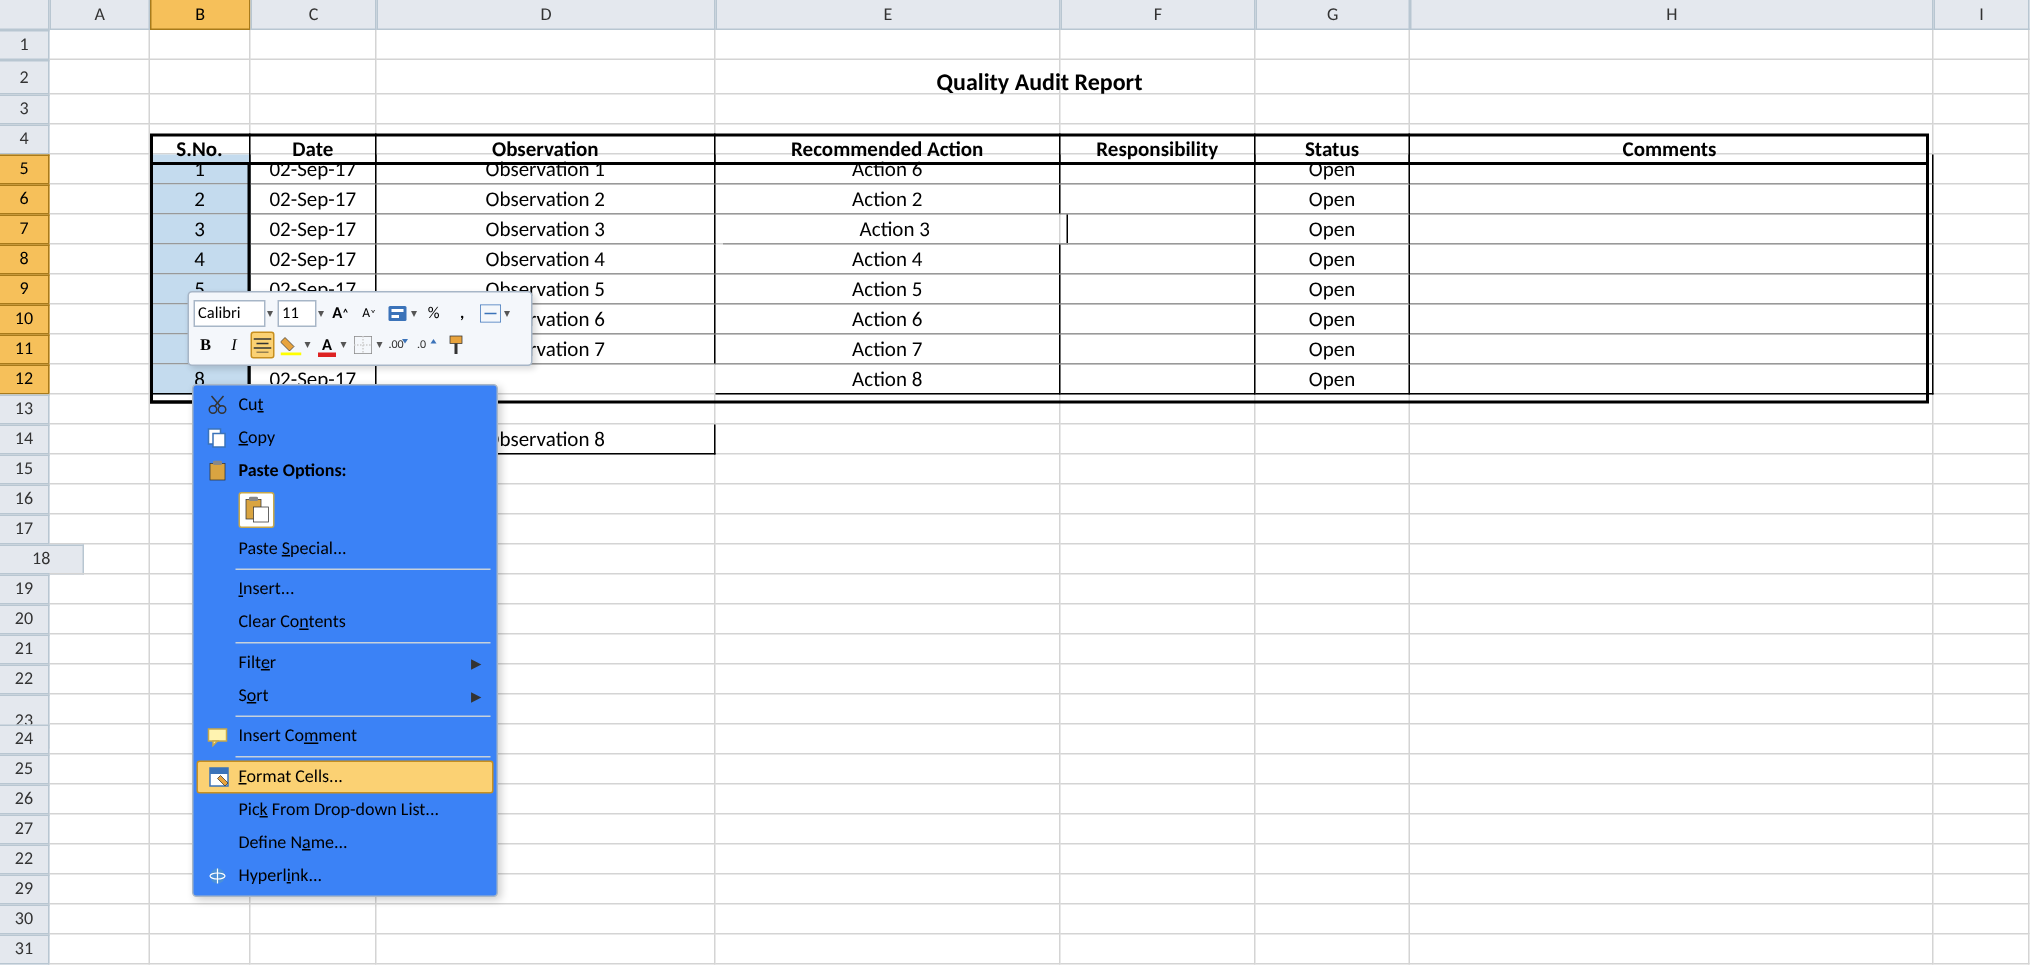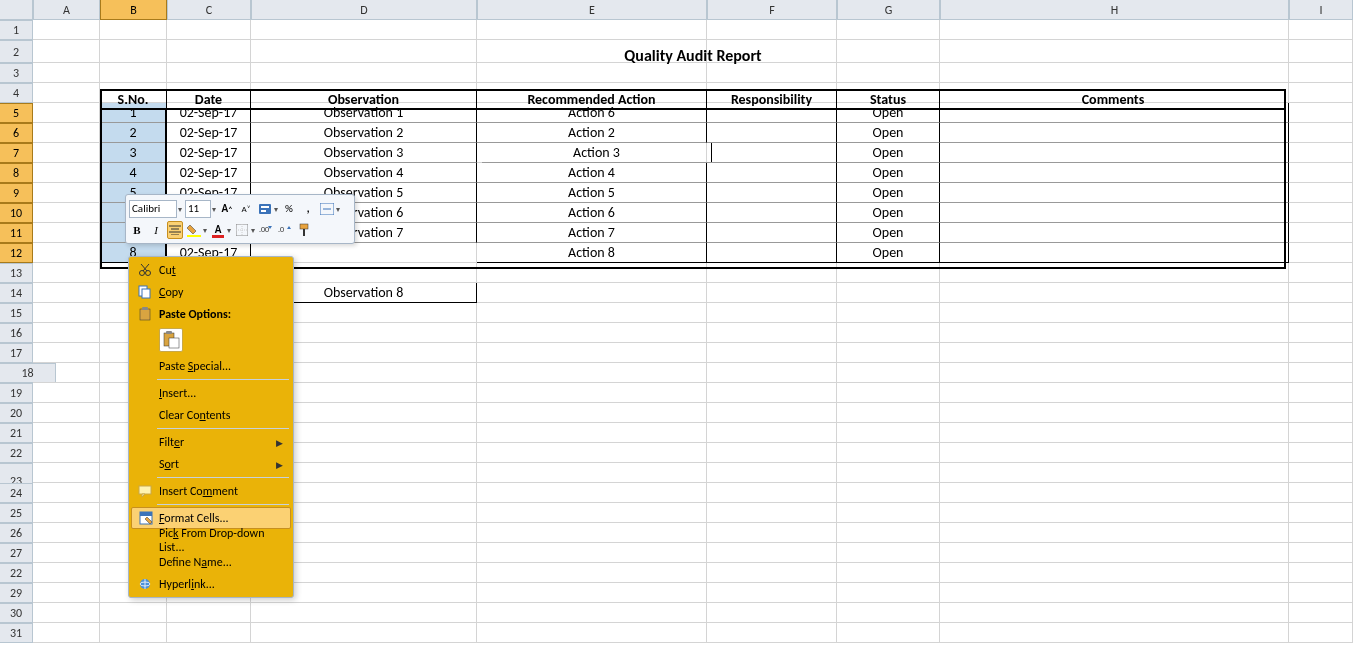"Cut" .ctxmenu { background: #eab308 -> #3b82f6; width: 166px -> 204px }
